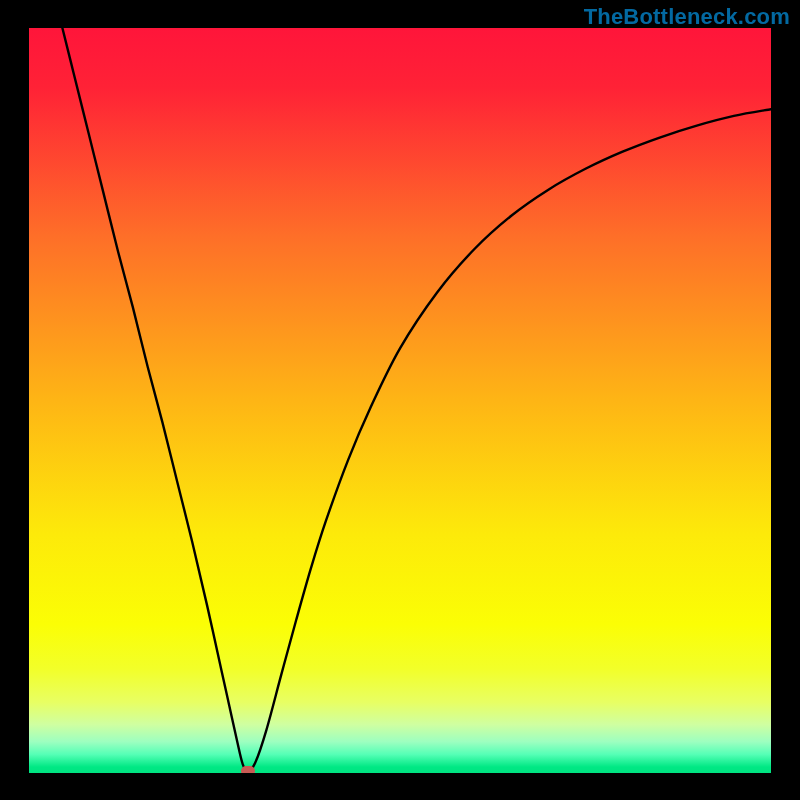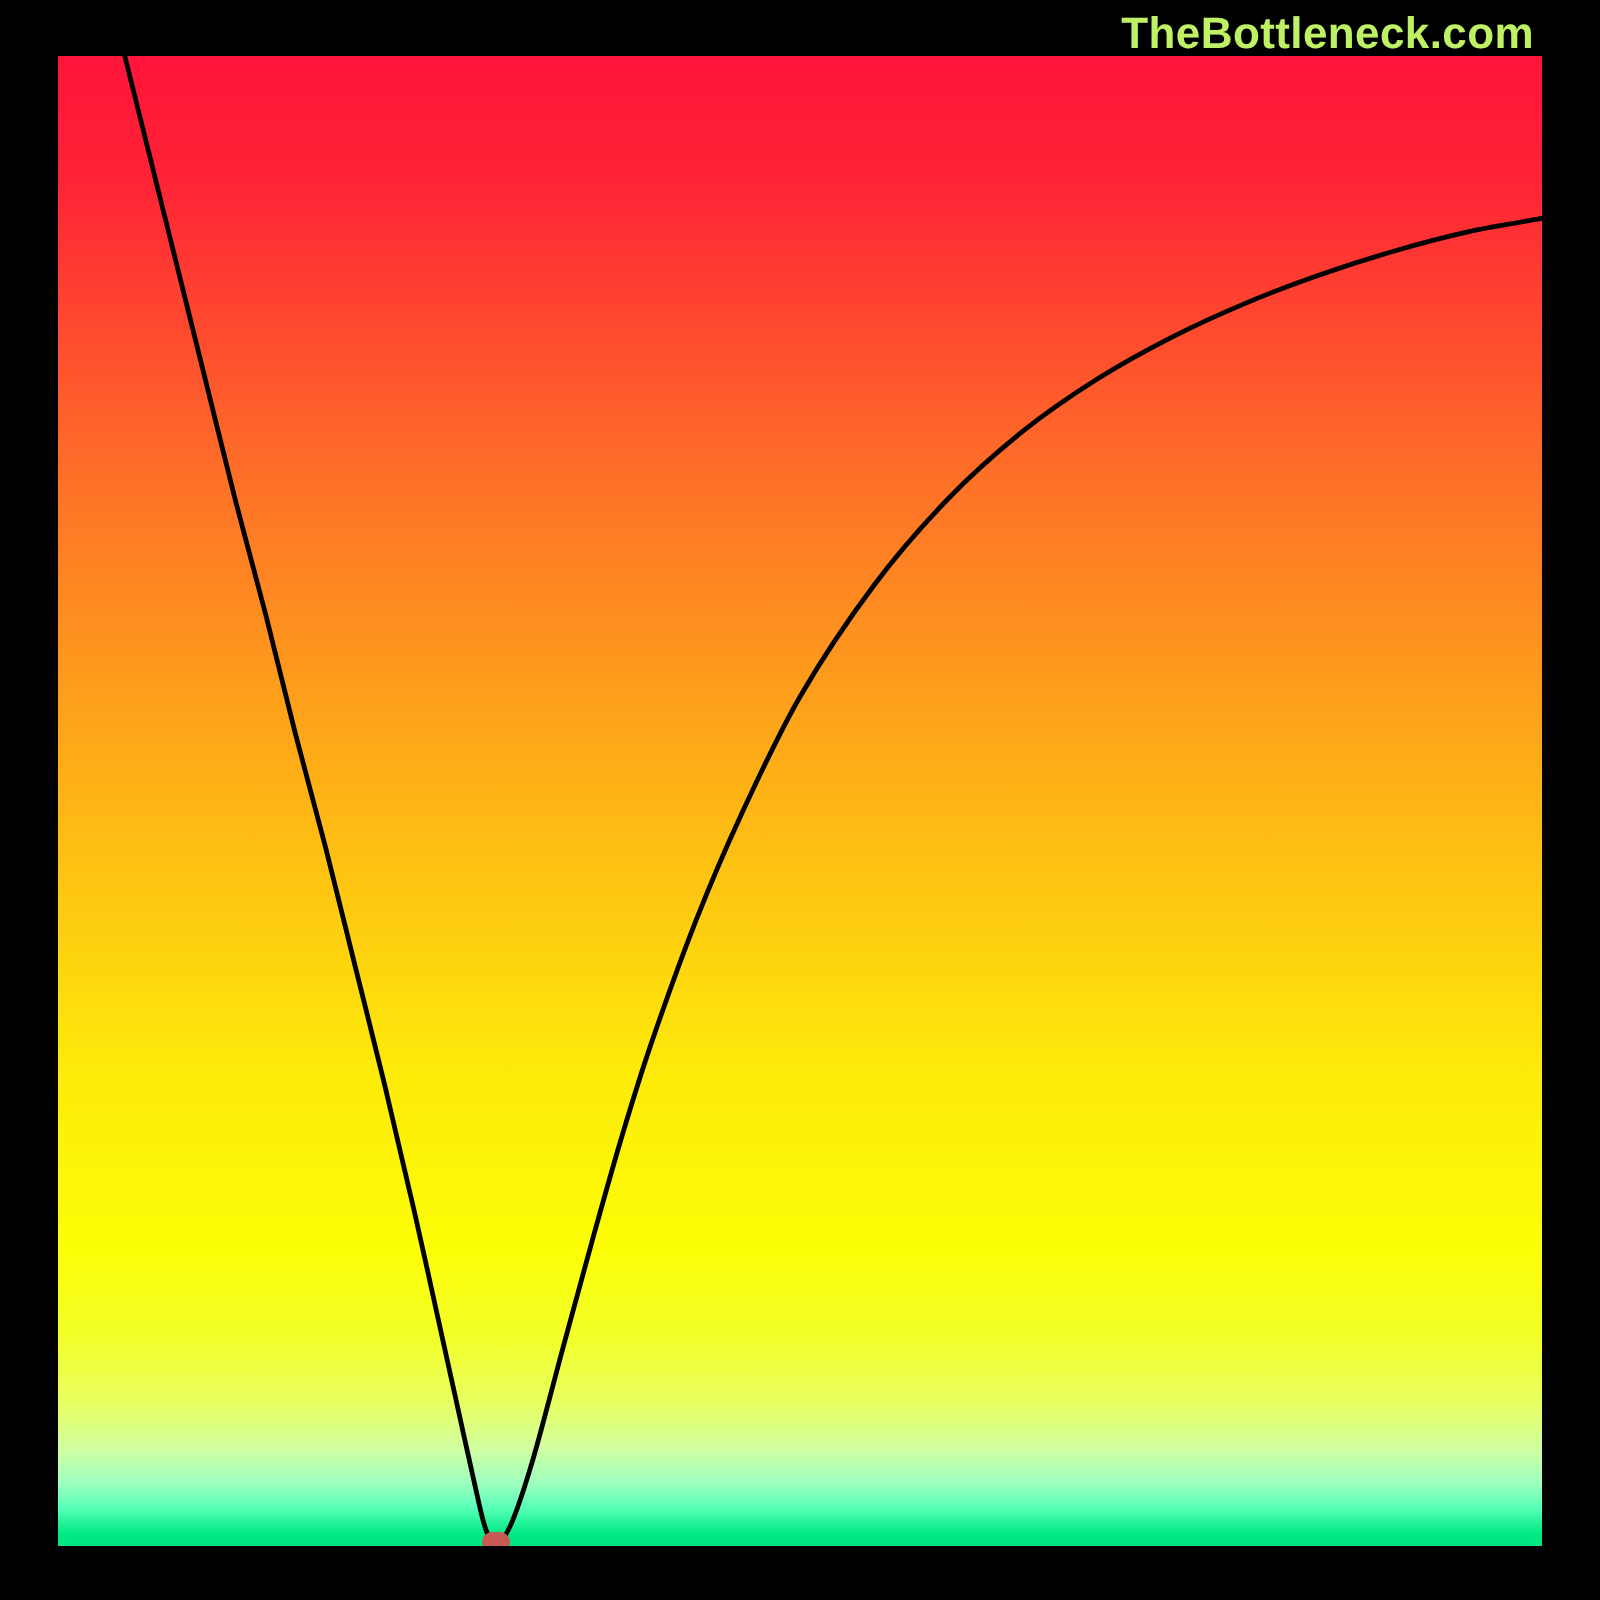"TheBottleneck.com" .watermark { color: #bef264 -> #0369a1; right: 33px -> 10px }
